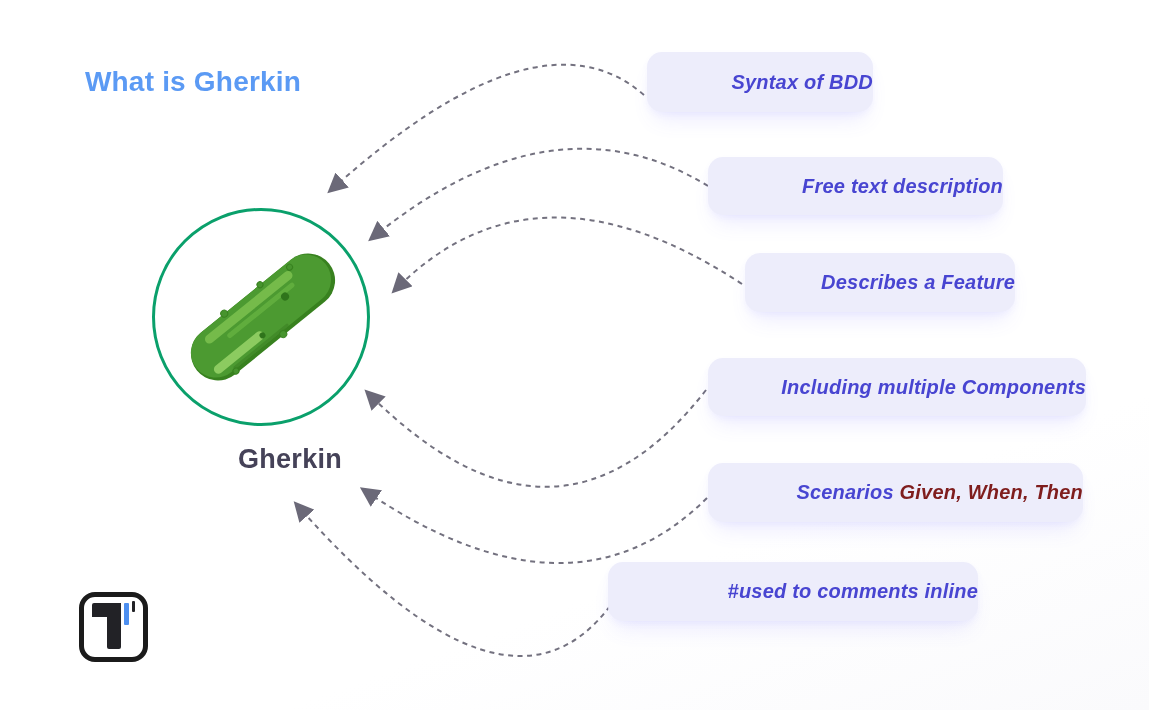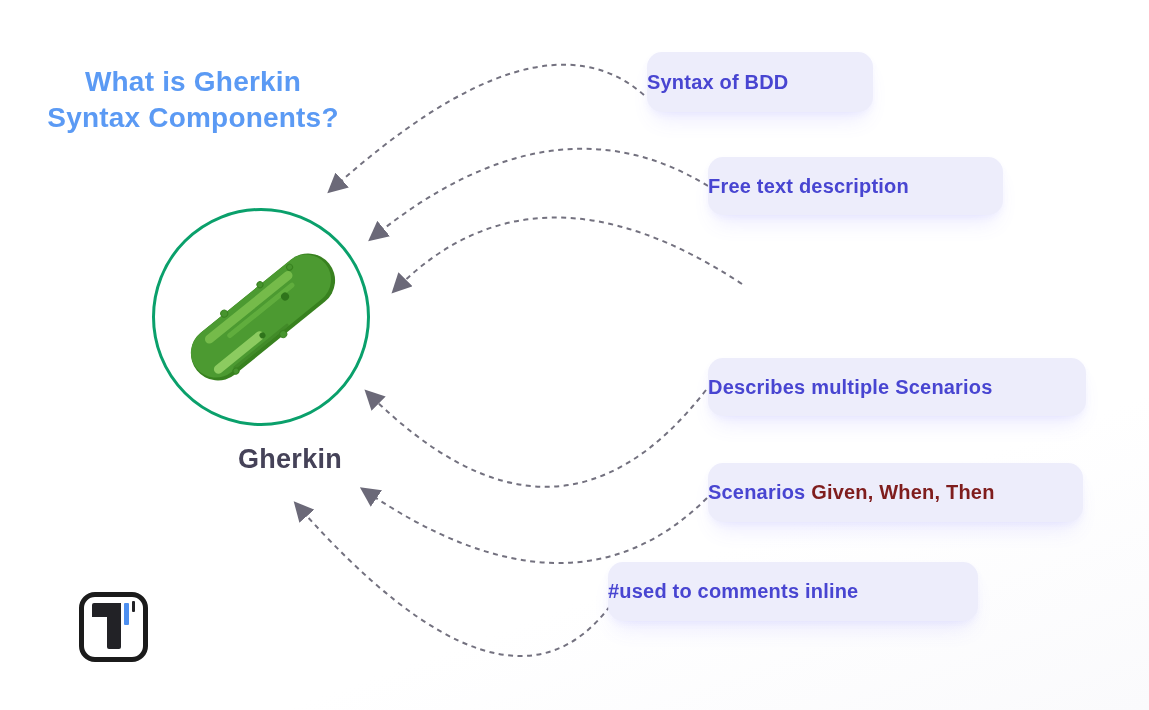"Syntax of BDD" .pill { font-style: none -> italic; justify-content: flex-start -> flex-end }
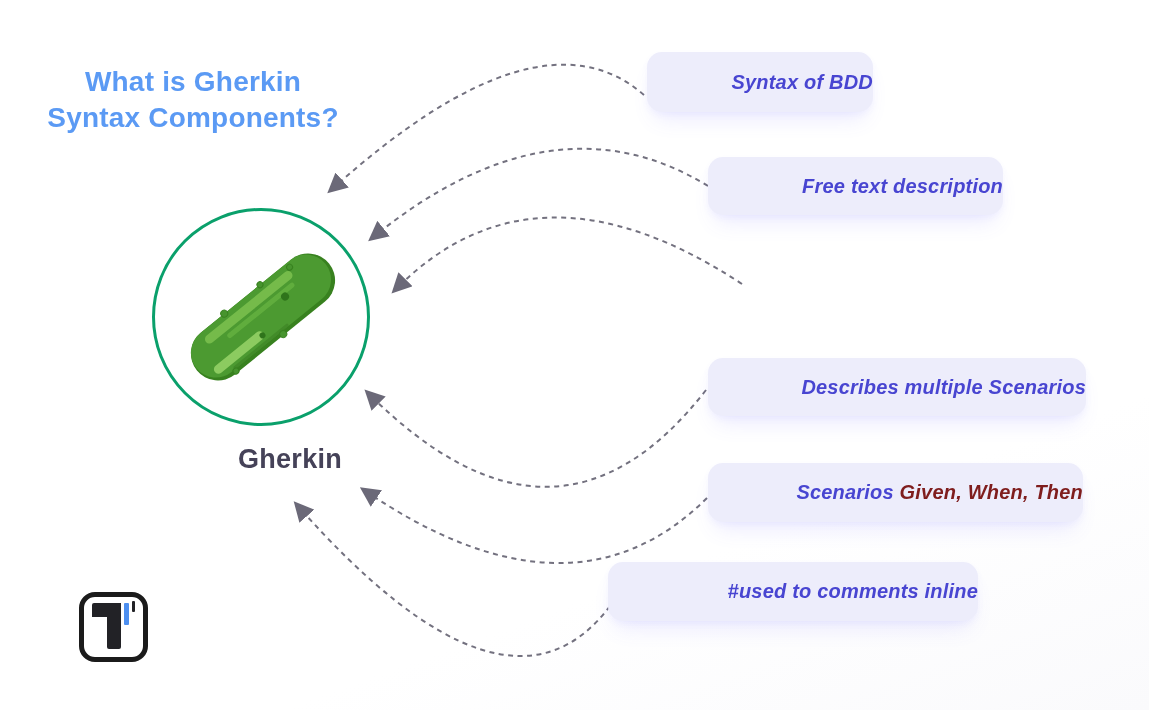"Syntax Components?" span { html: <span>Syntax Components?</span> -> none }
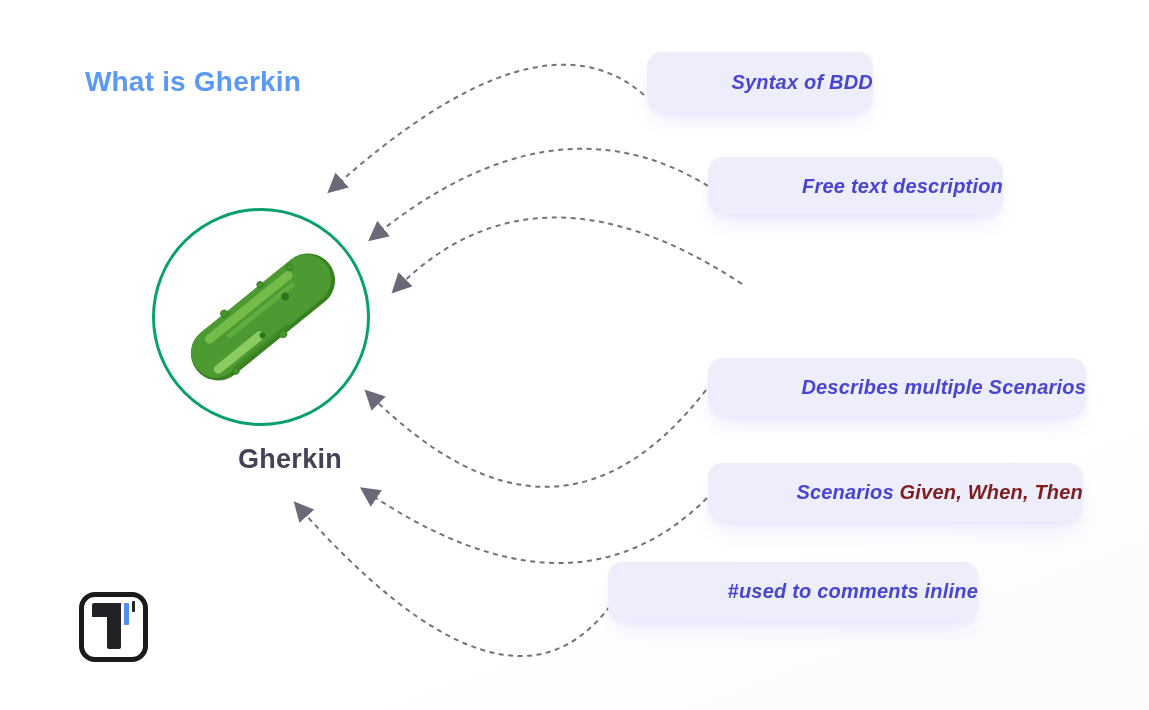"Describes a Feature" div.pill { html: none -> <div> <span>Describes a Feature</span> </div> }
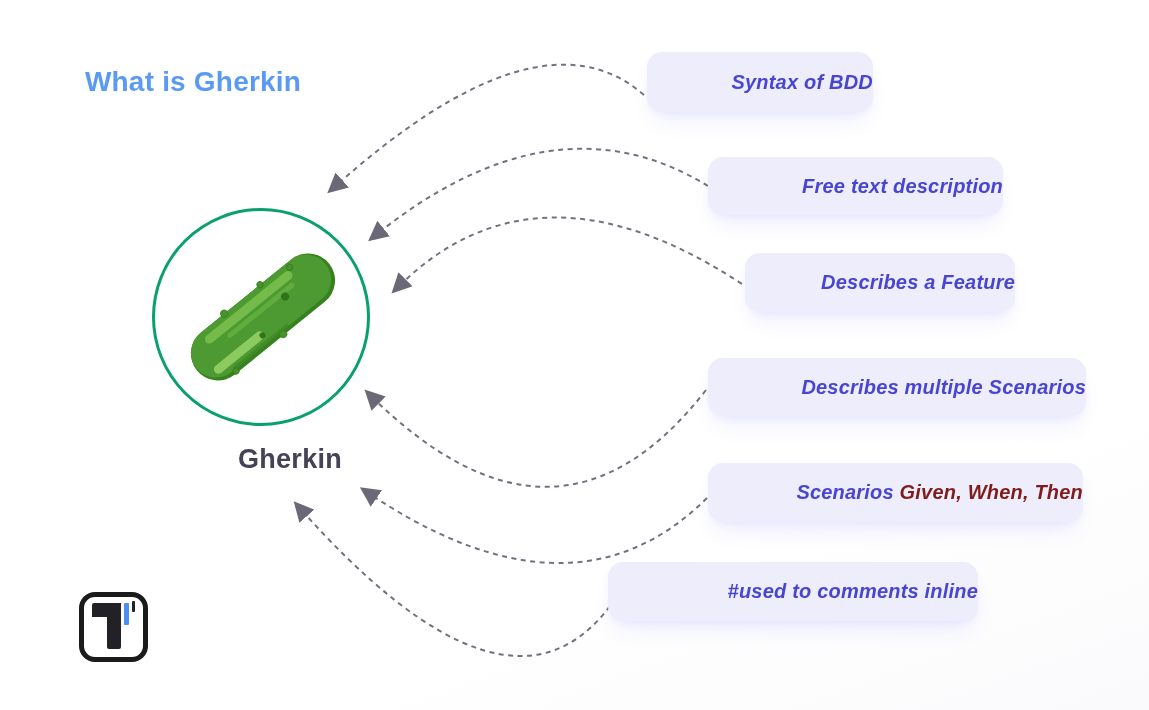"Describes multiple Scenarios" span { text: Describes multiple Scenarios -> Including multiple Components }
